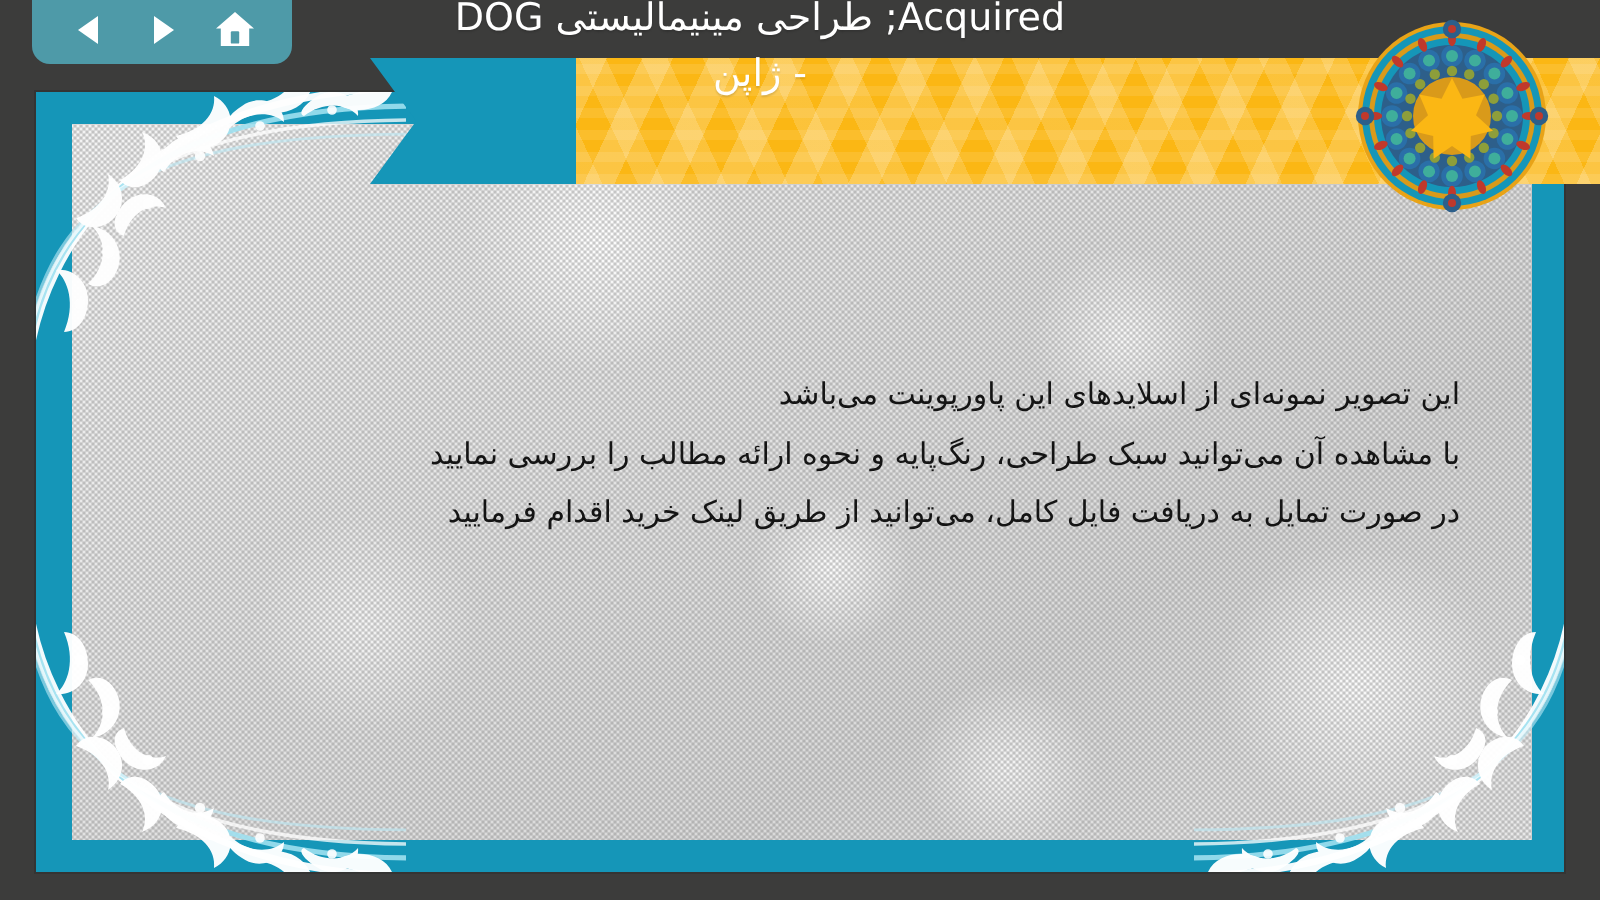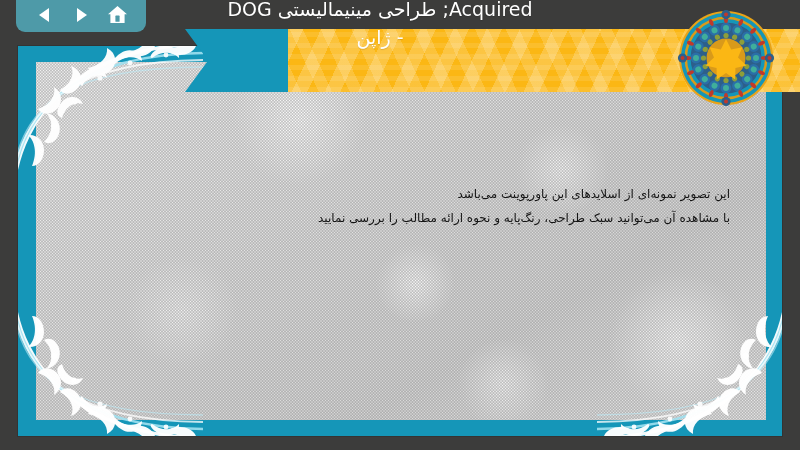"این تصویر نمونه‌ای از اسلایدهای" .body-text { font-size: 12px -> 15px }
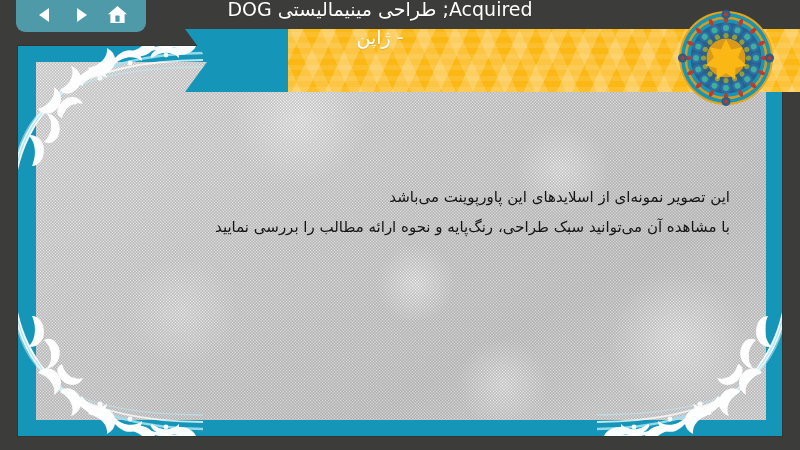"در صورت تمایل به دریافت" span.ln { html: none -> <span>در صورت تمایل به دریافت فایل کامل، می‌توانید از طریق لینک خرید اقدام فرمایید</span> }
